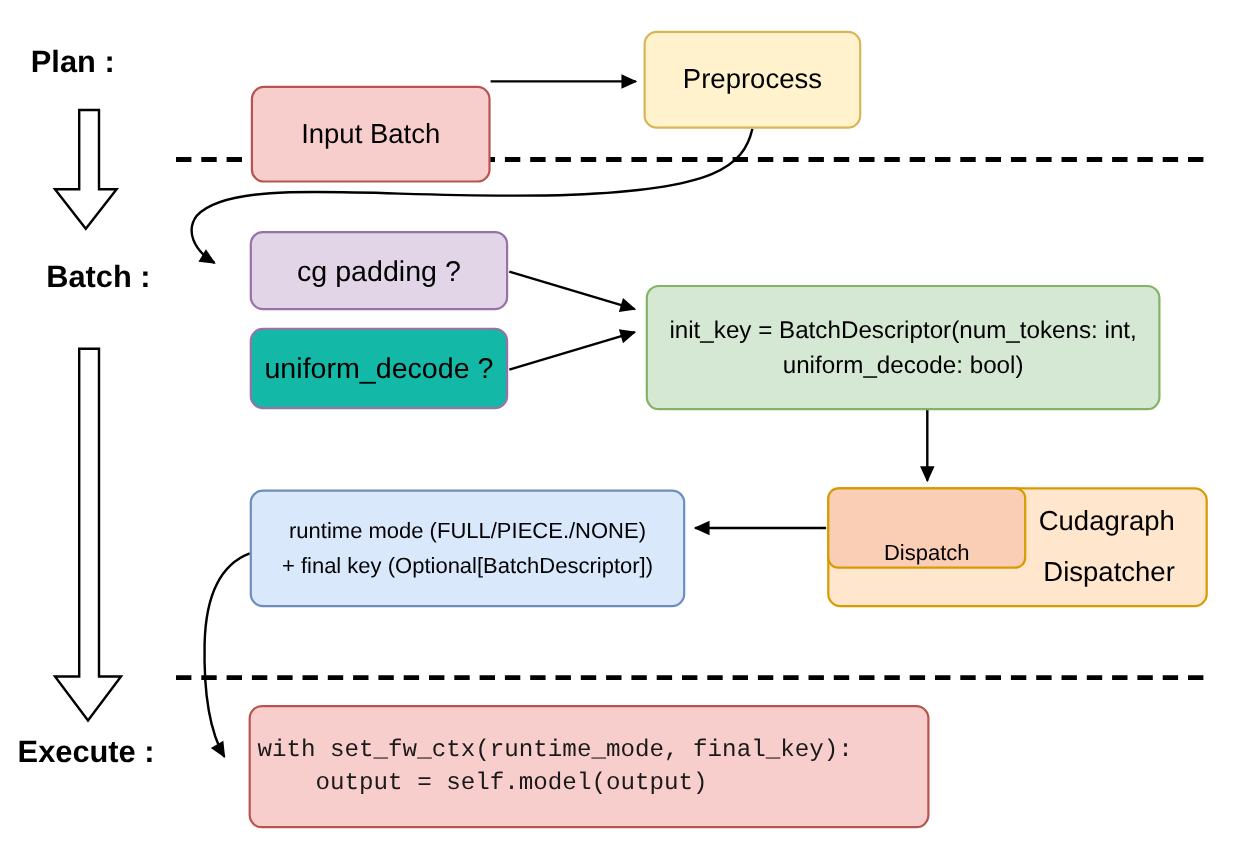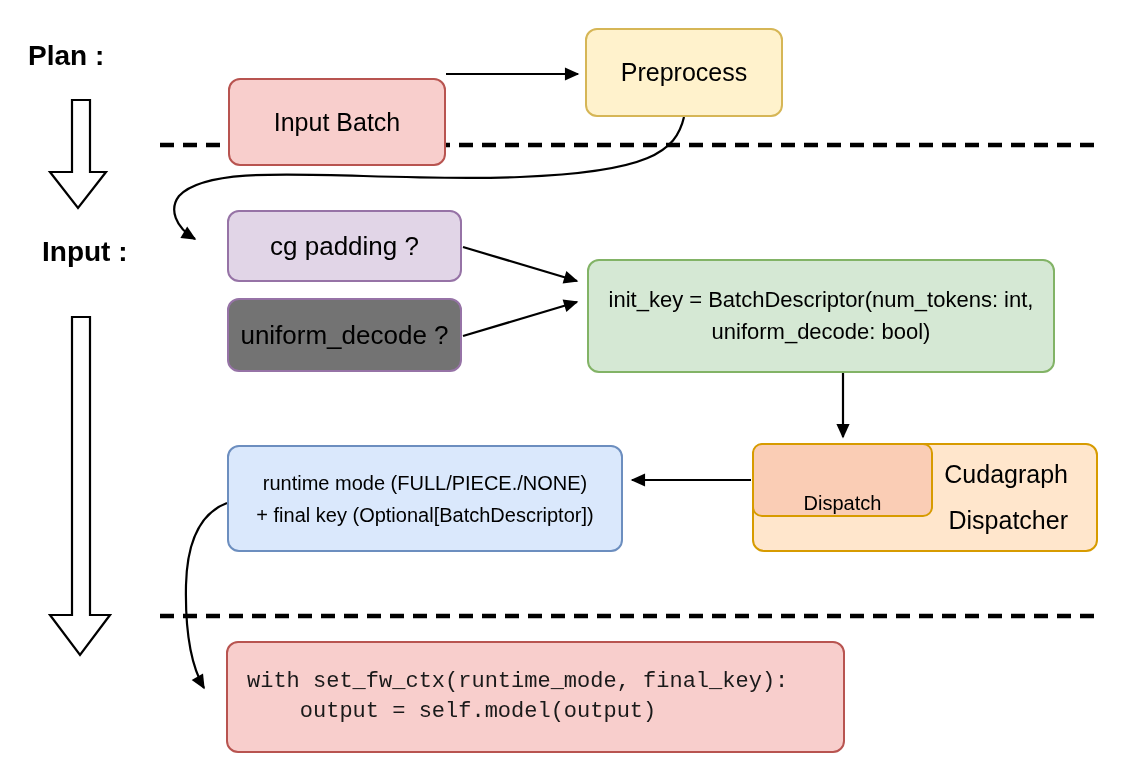"Input :" div.stage-label { text: Input -> Batch }
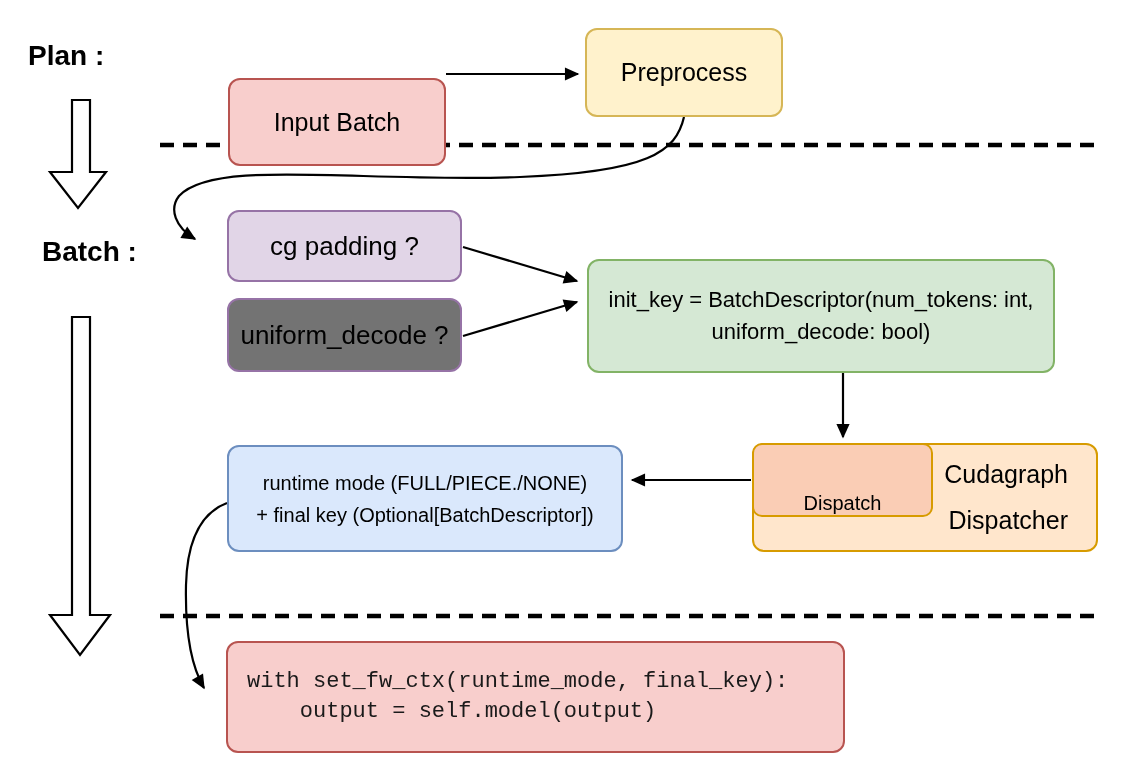"uniform_decode ?" div.node { background-color: #737373 -> #14b8a6 }
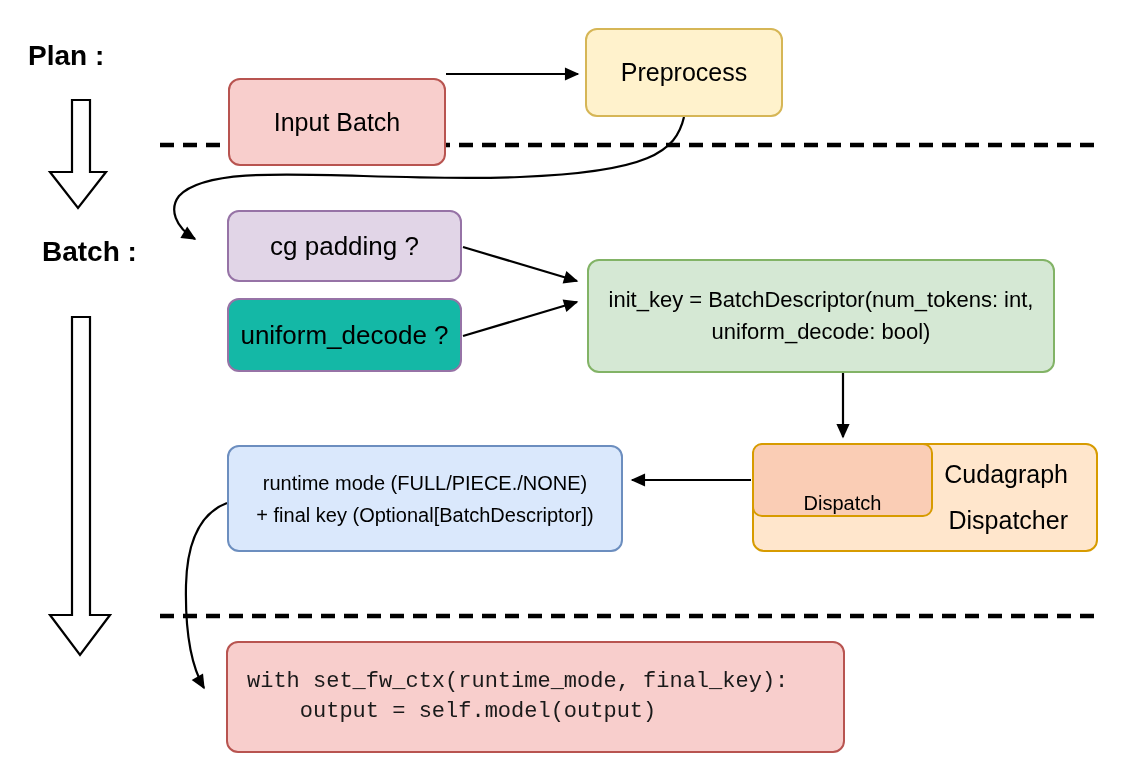"Execute :" div.stage-label { html: none -> <div>Execute :</div> }
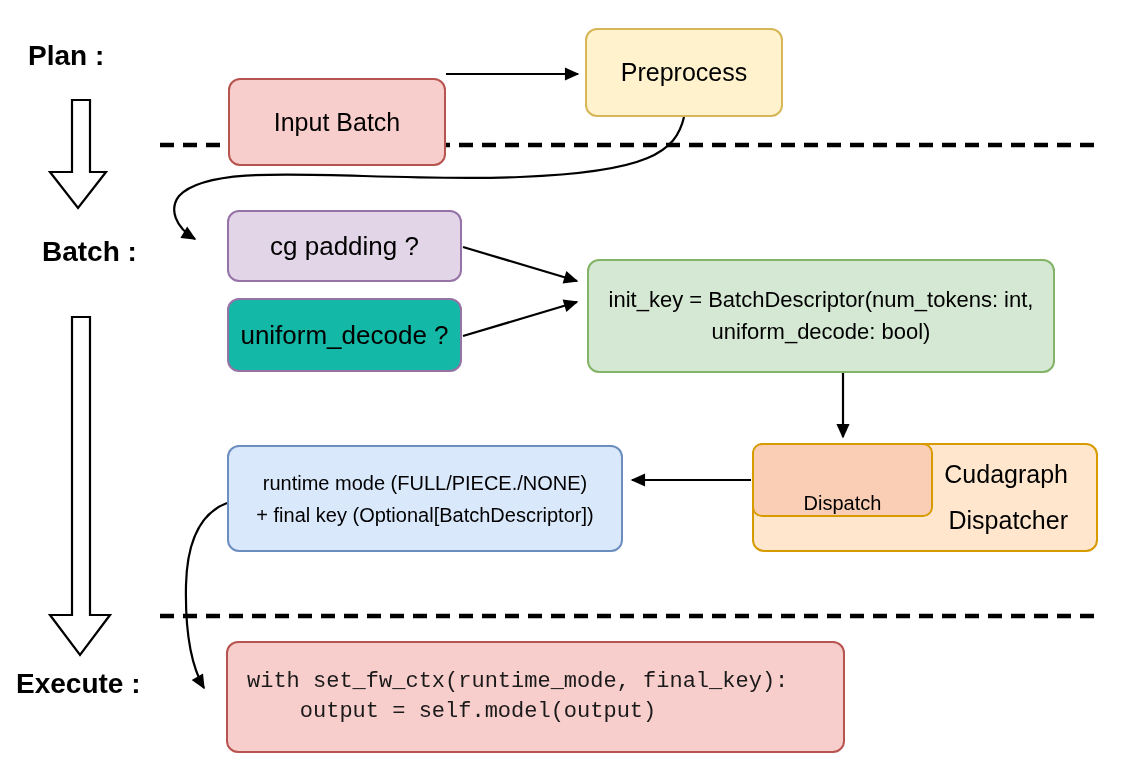"with set_fw_ctx(runtime_mode," #node-execute-code { padding-left: 19px -> 6px }
